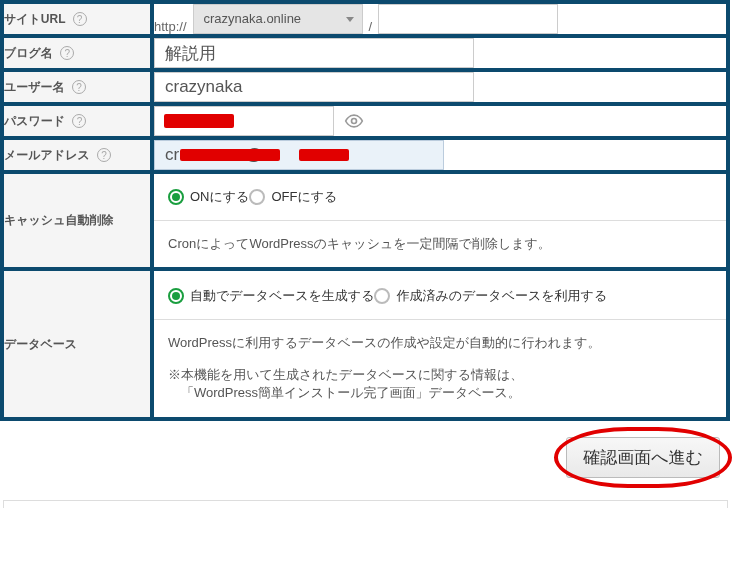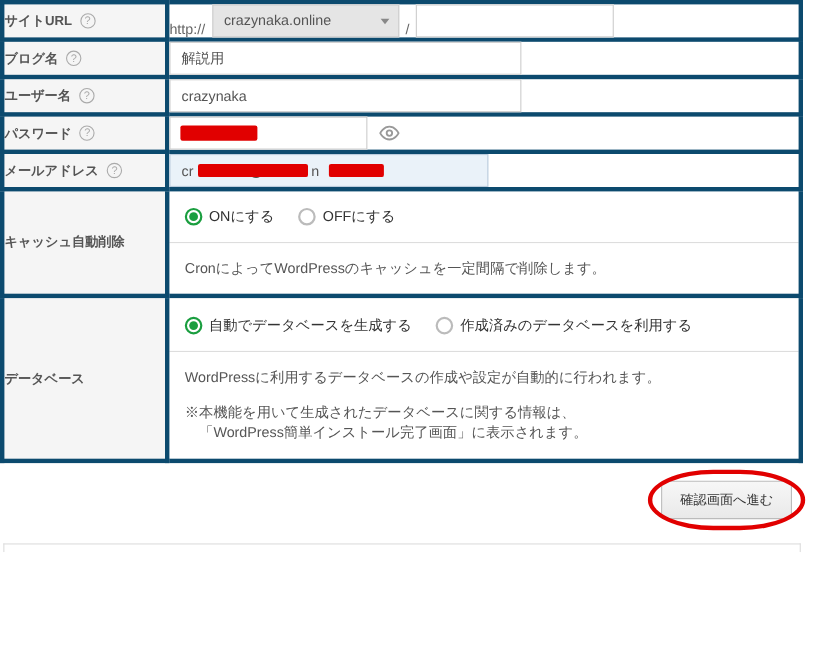"解説用" .text-input { font-size: 13px -> 17px }
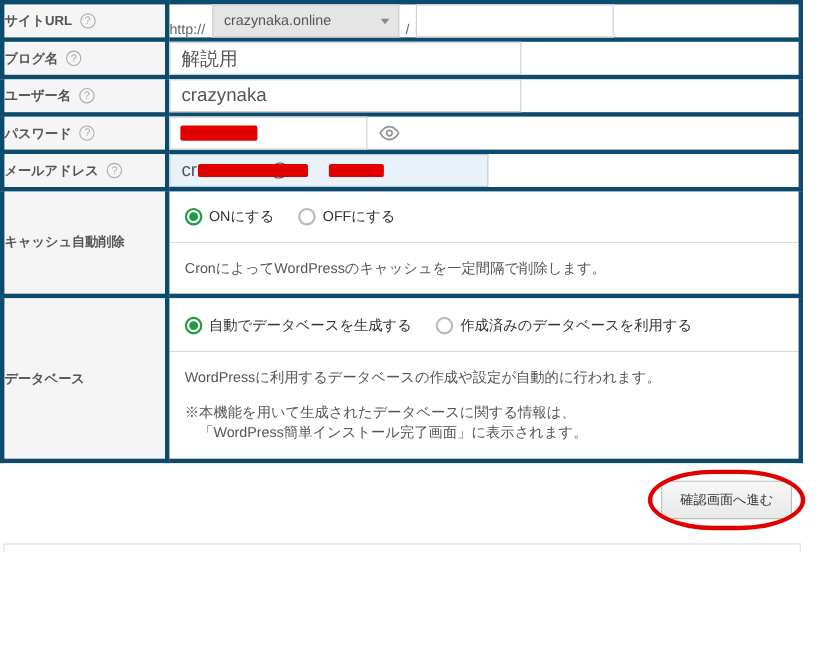"ONにする" .radio-row { gap: 22px -> none }
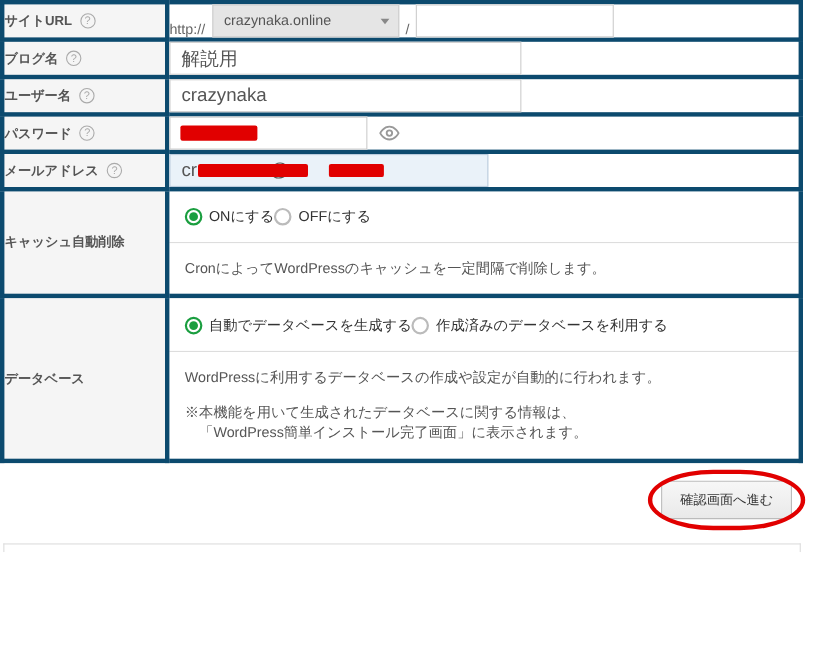"「WordPress簡単インストール完了画面」に表示されます。" div { text: に表示されます -> データベース }
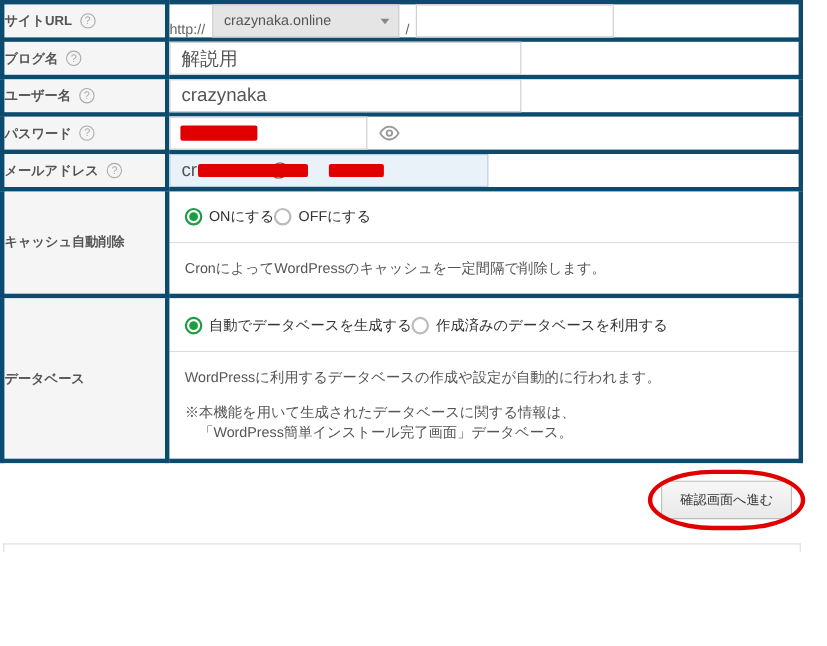"確認画面へ進む" .submit-btn { font-size: 12px -> 17px }
